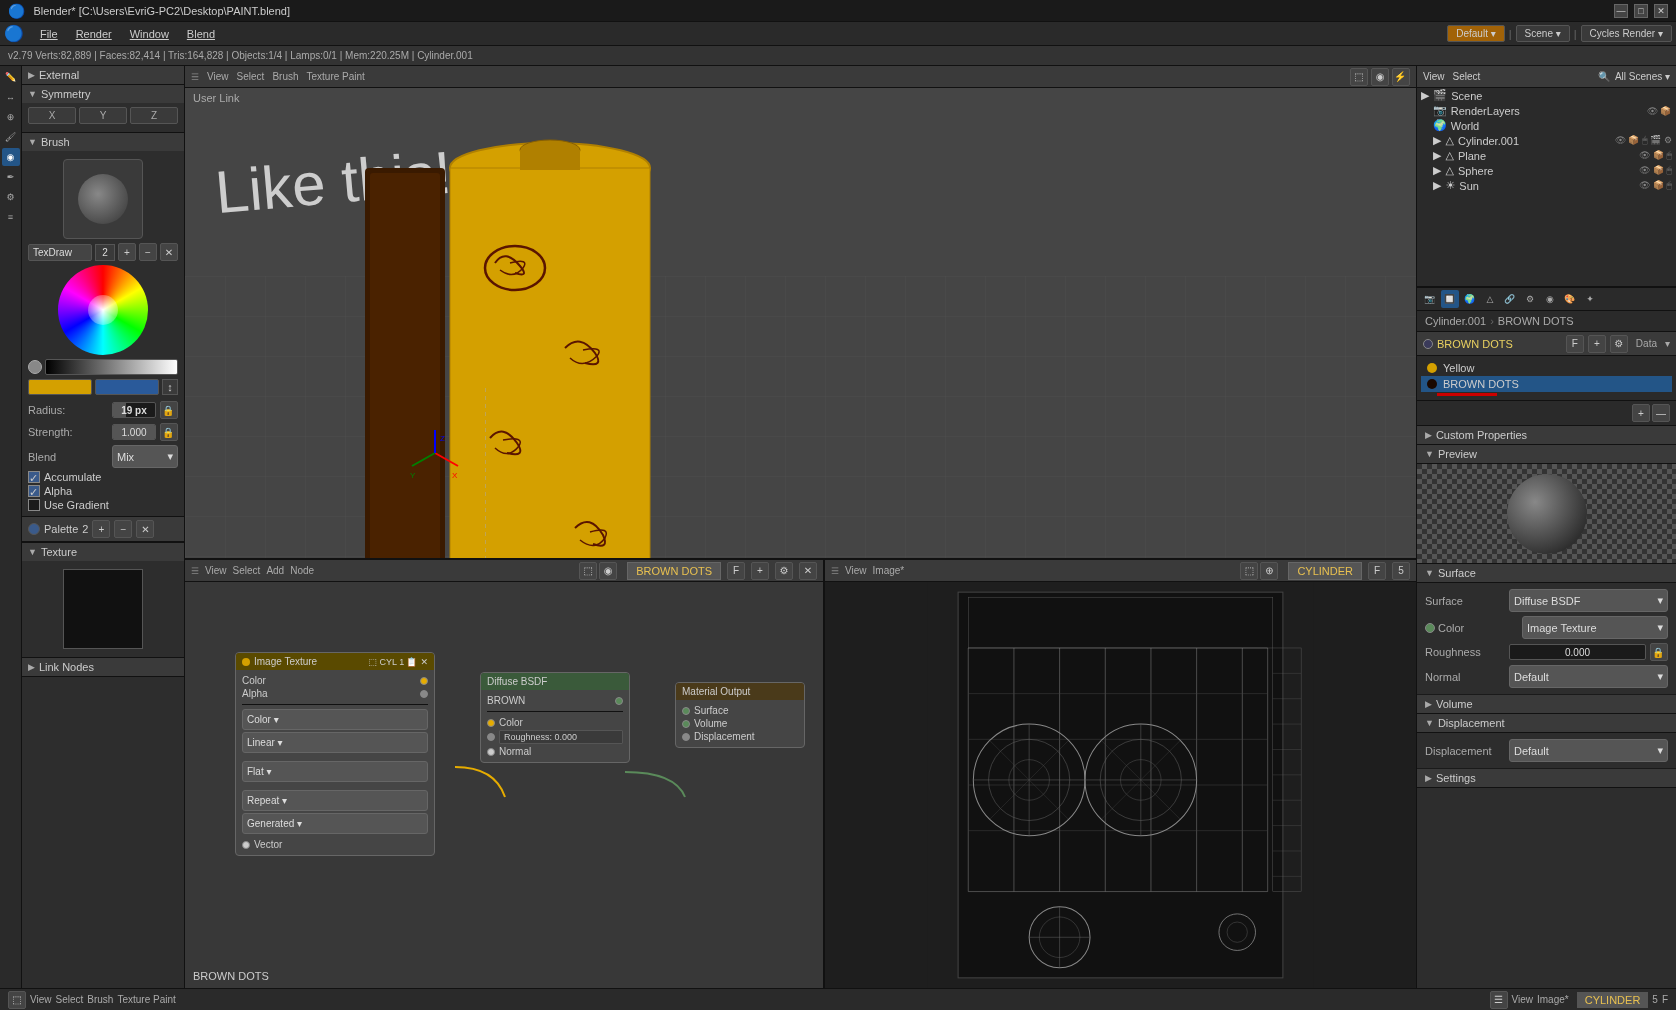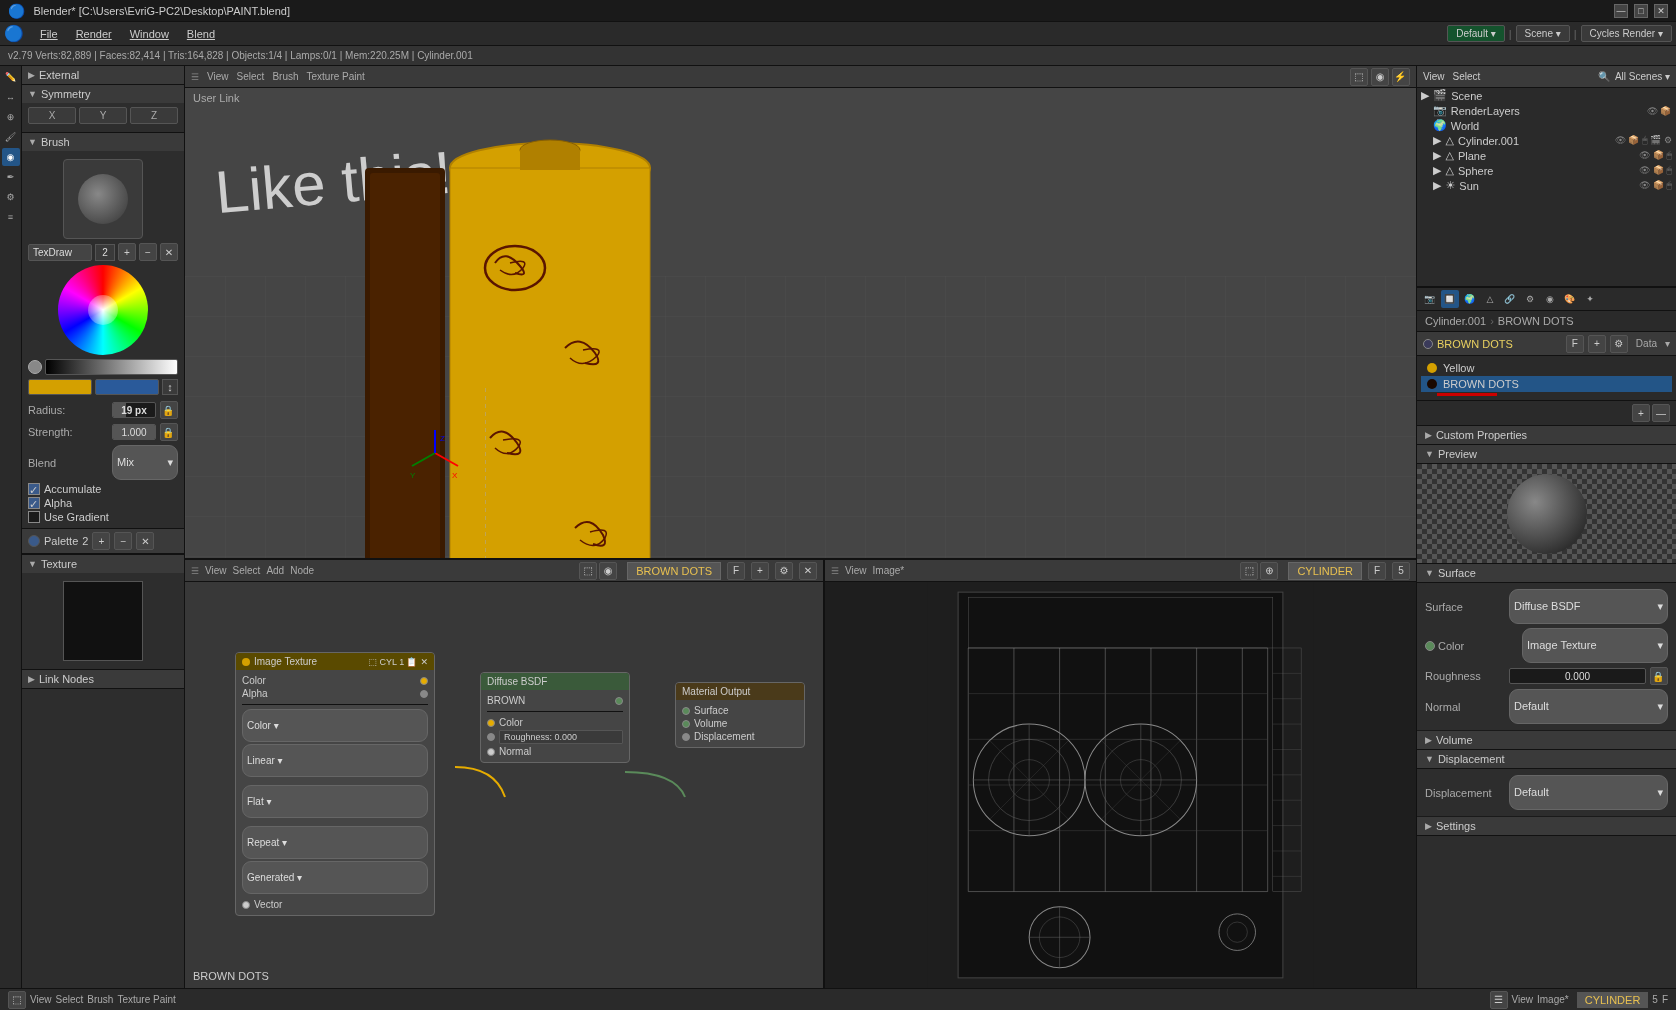"Default ▾" div { background: #14532d -> #a16207 }
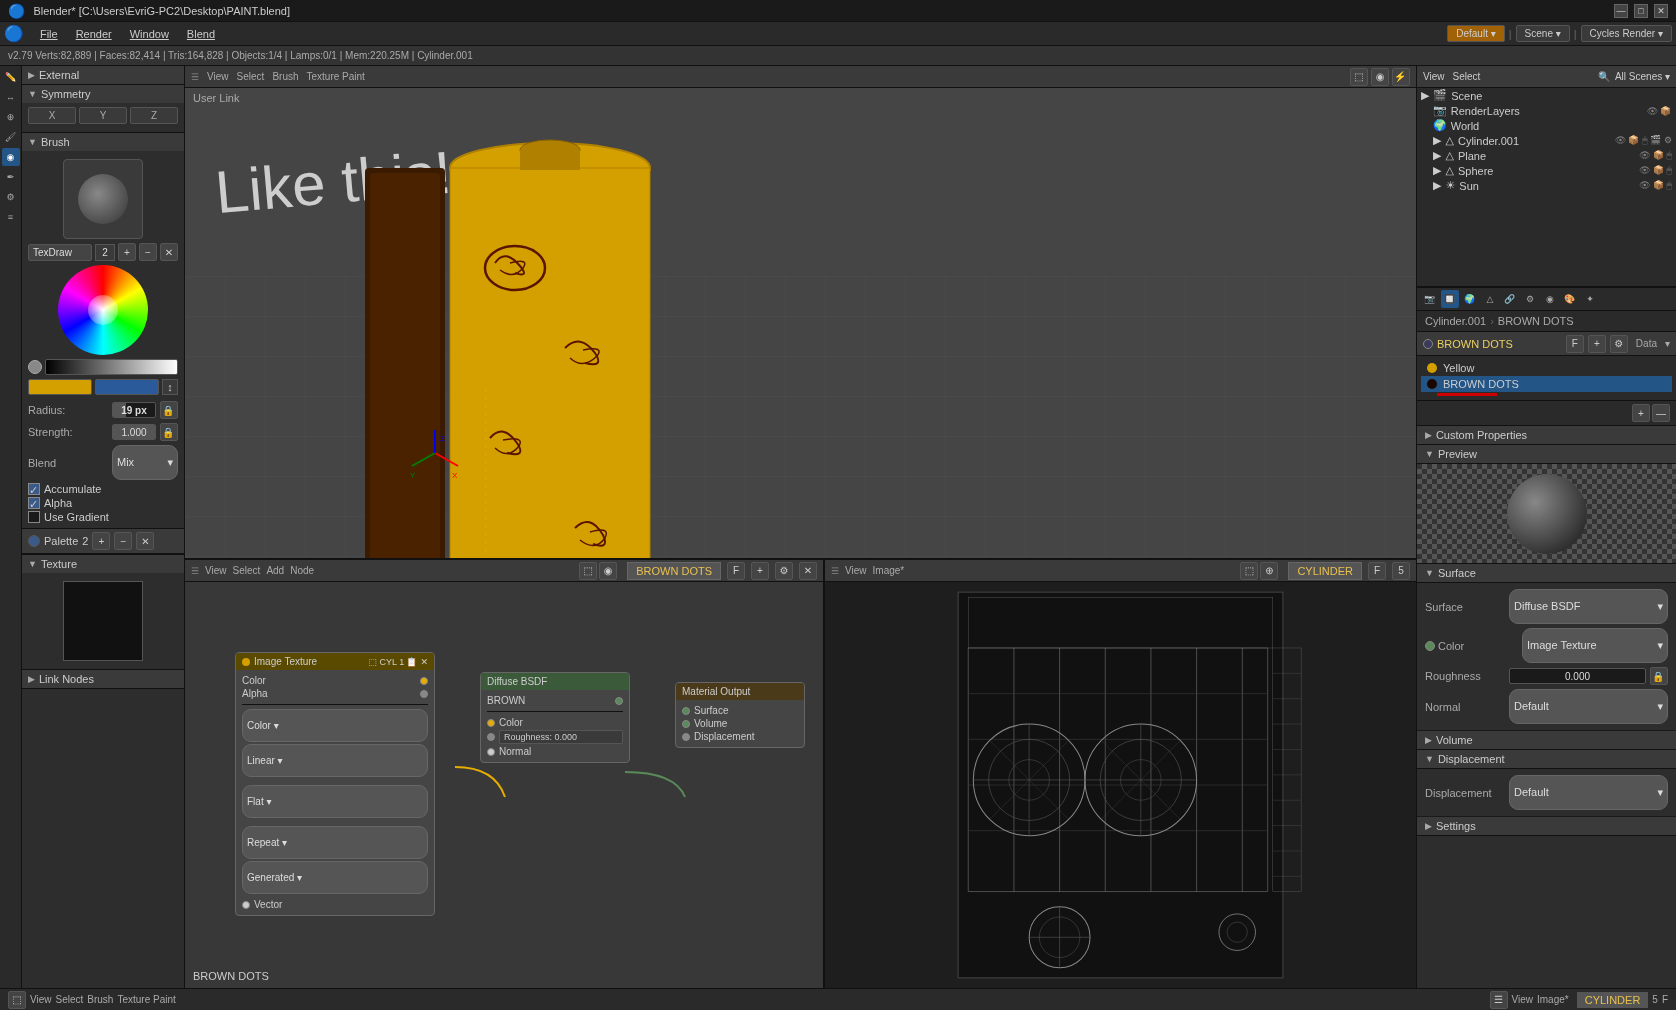"Mix" .prop-dropdown { align-items: none -> center; border-radius: 9px -> 3px; padding: 10px 4px -> 4px 4px }
